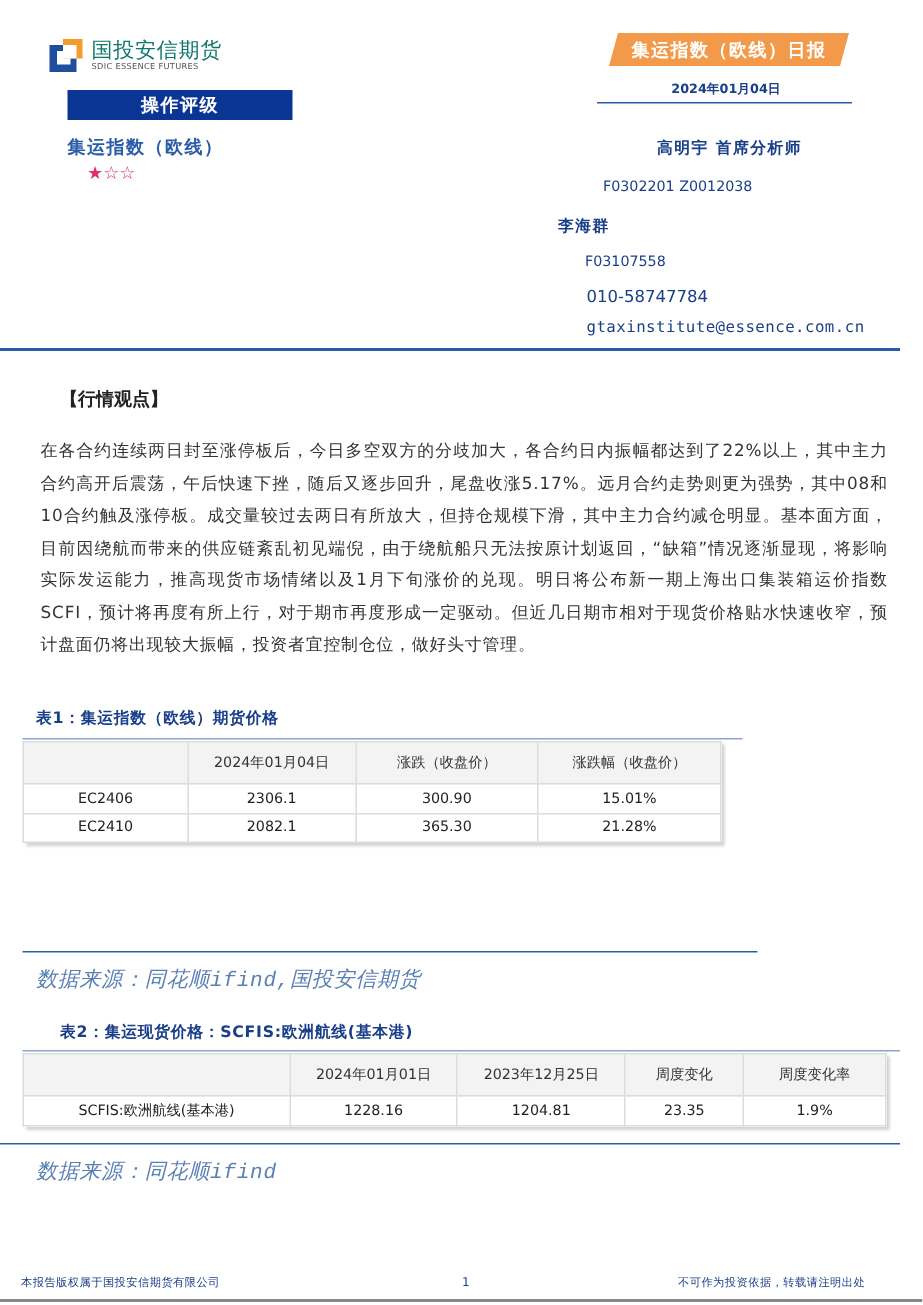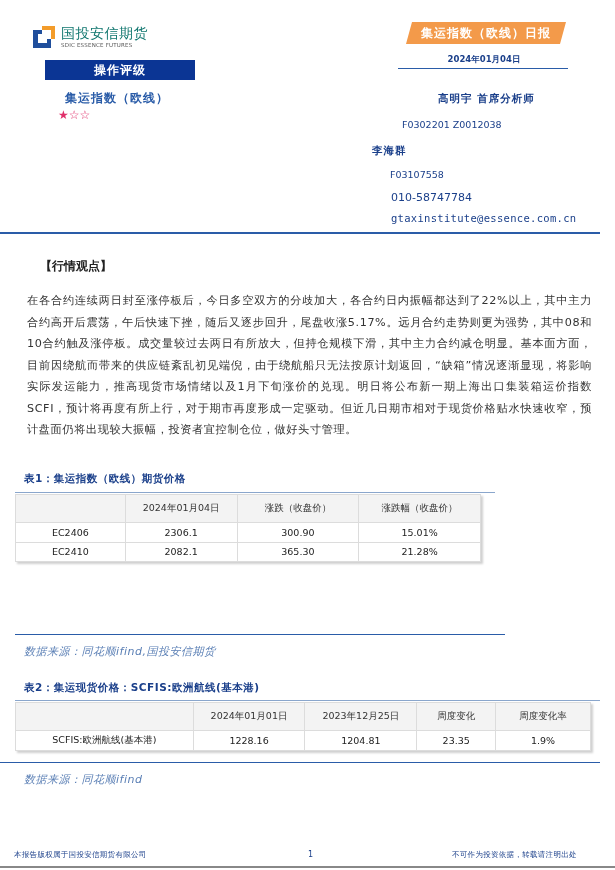"集运指数（欧线）" .product-name { margin-left: 20px -> none }
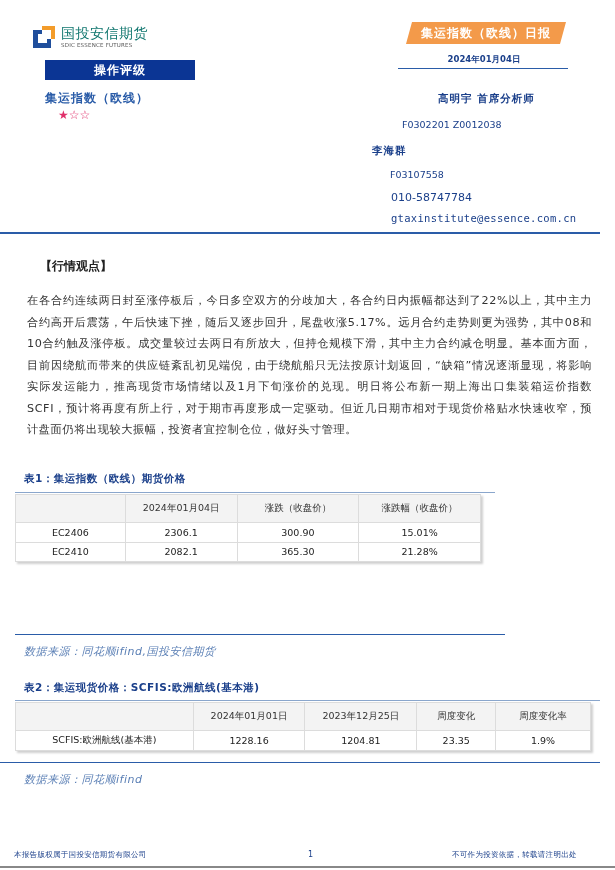"数据来源：同花顺ifind,国投安信期货" .source { font-family: none -> Liberation Mono, monospace; font-size: 11px -> 14px }
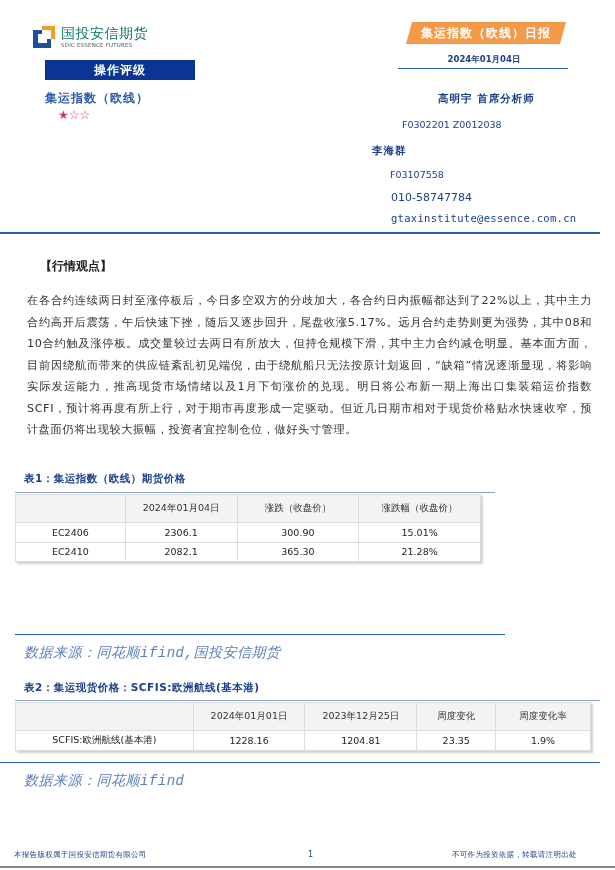"表2：集运现货价格：SCFIS:欧洲航线(基本港)" .t2-caption { left: 24px -> 40px }
